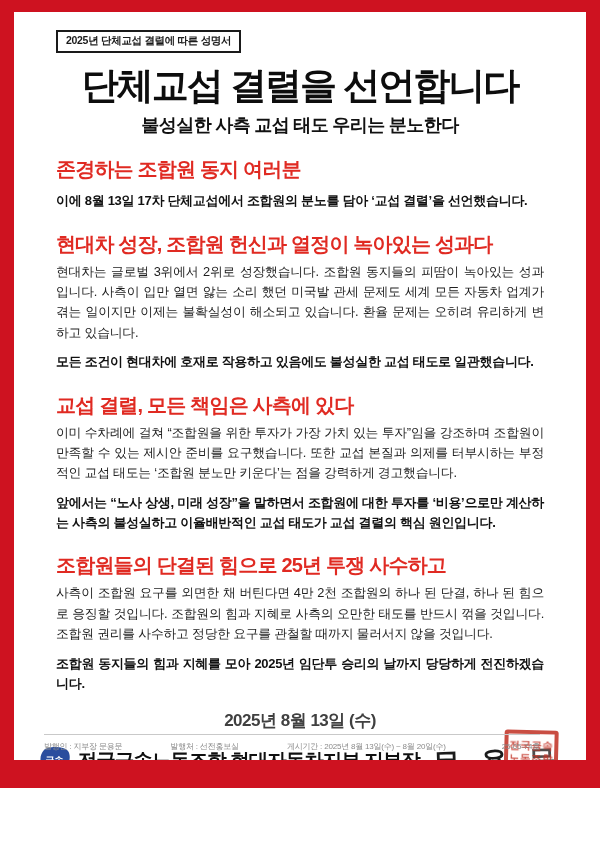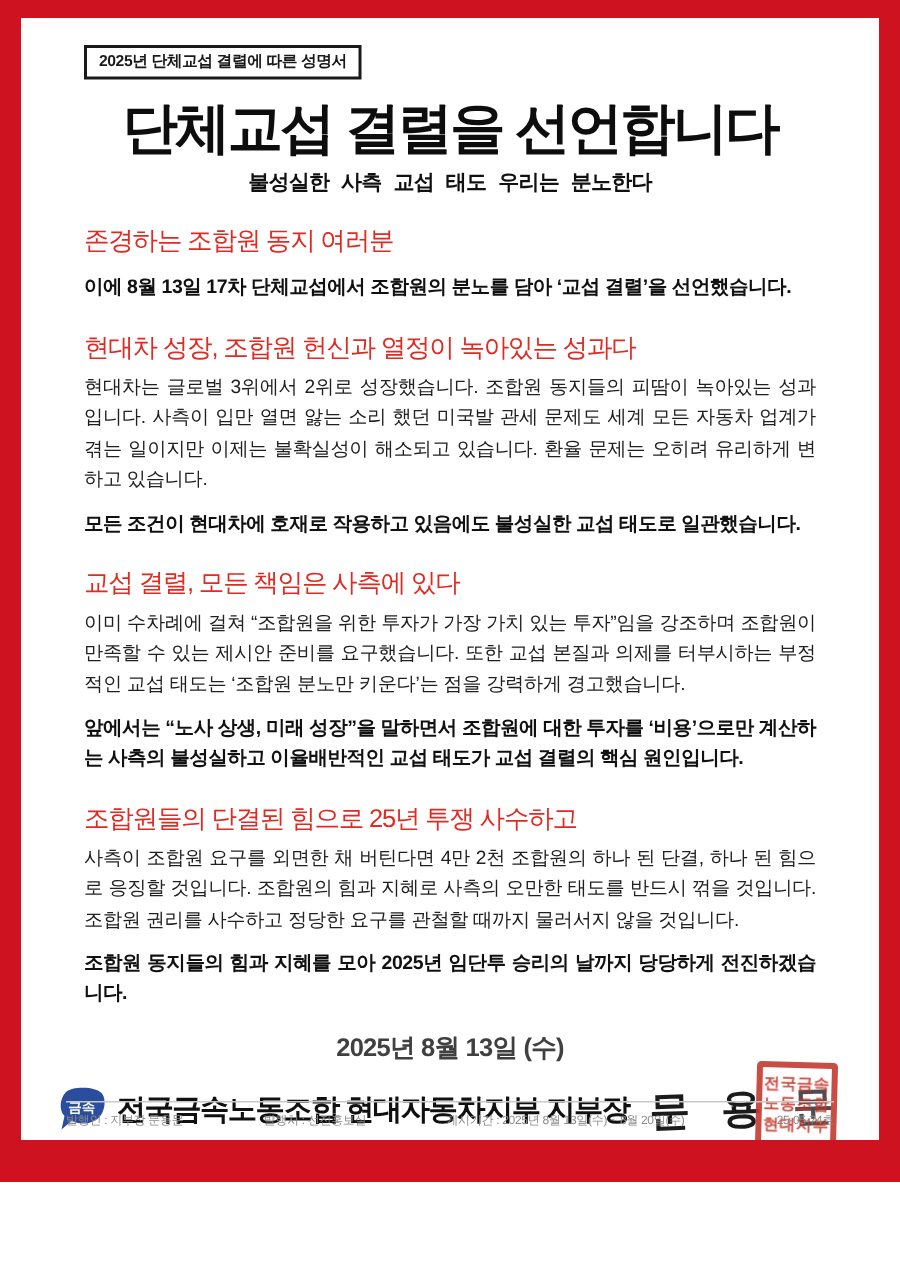"불성실한 사측 교섭 태도 우리는" .subtitle { font-family: Liberation Mono, monospace -> Liberation Serif, serif; font-size: 14px -> 18px }
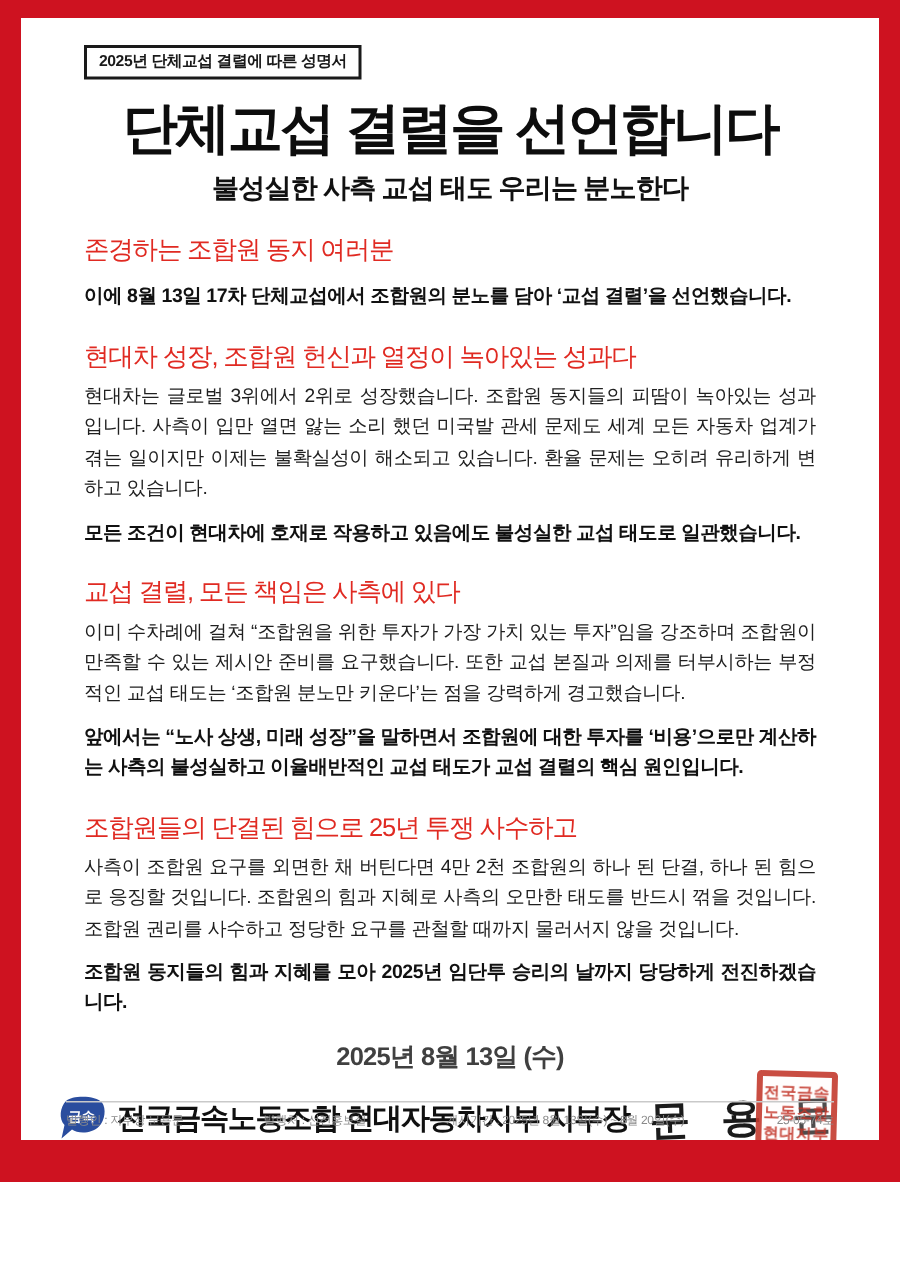"존경하는 조합원 동지 여러분" .section-heading { font-size: 17px -> 20px; font-weight: 400 -> 700 }
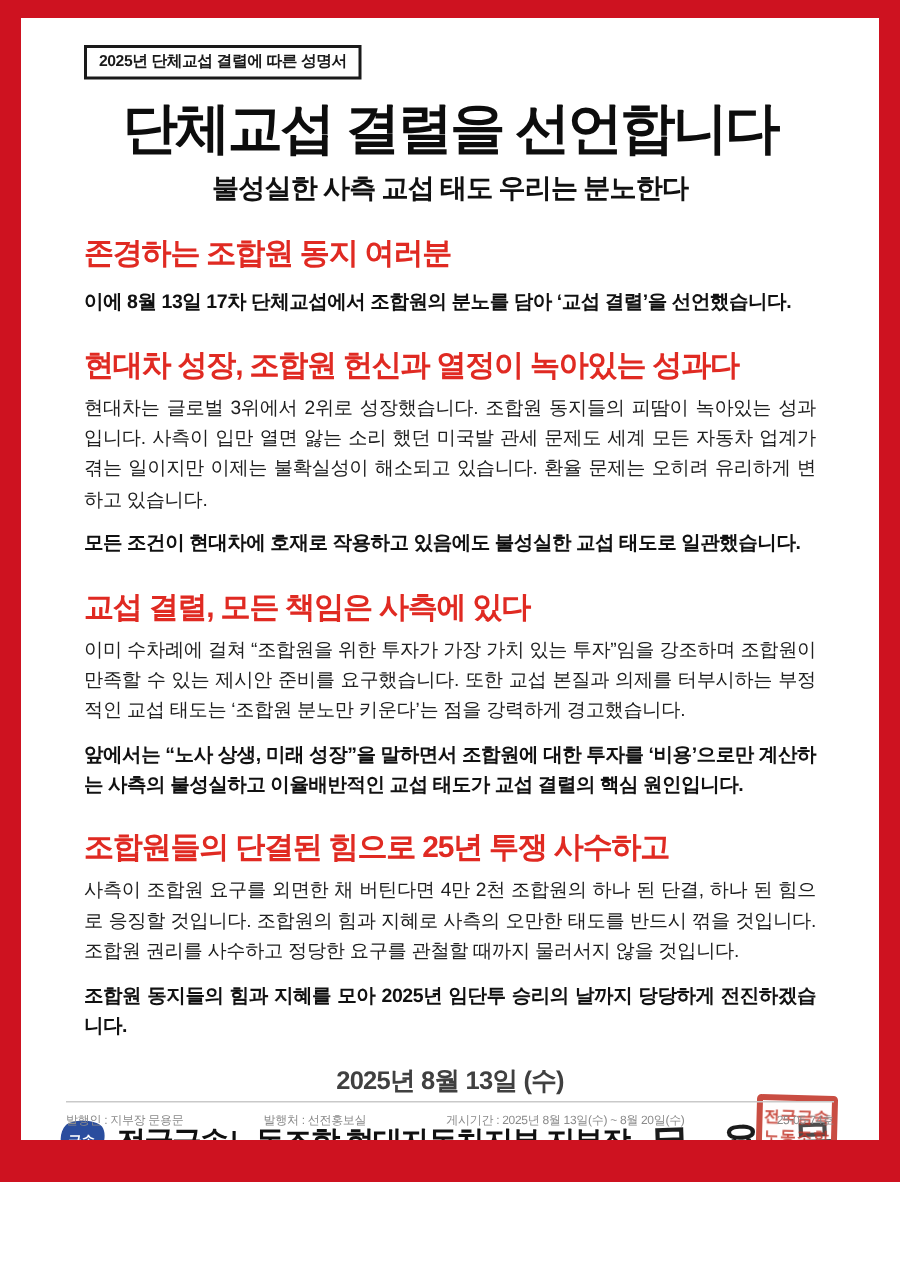"발행인 : 지부장 문용문" .footer { right: 30px -> 46px }
